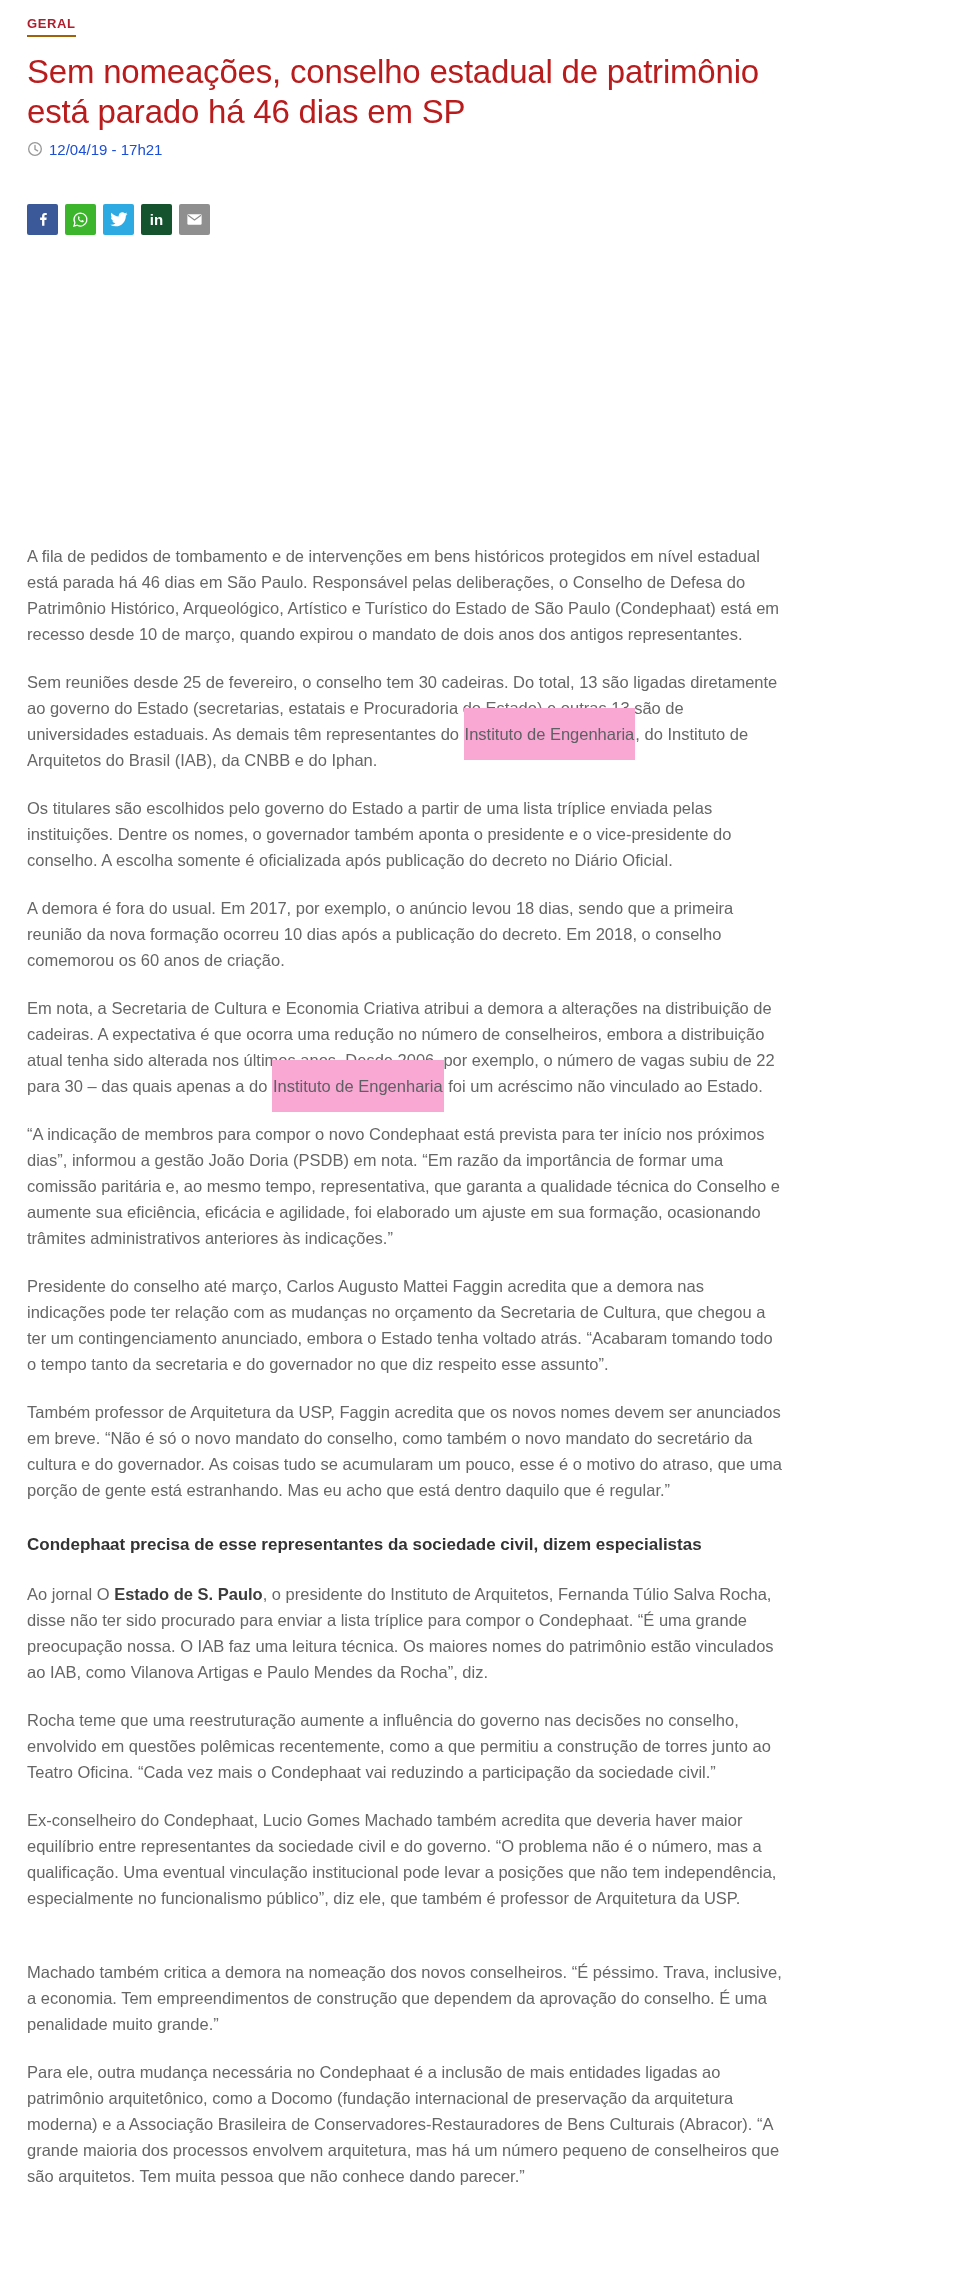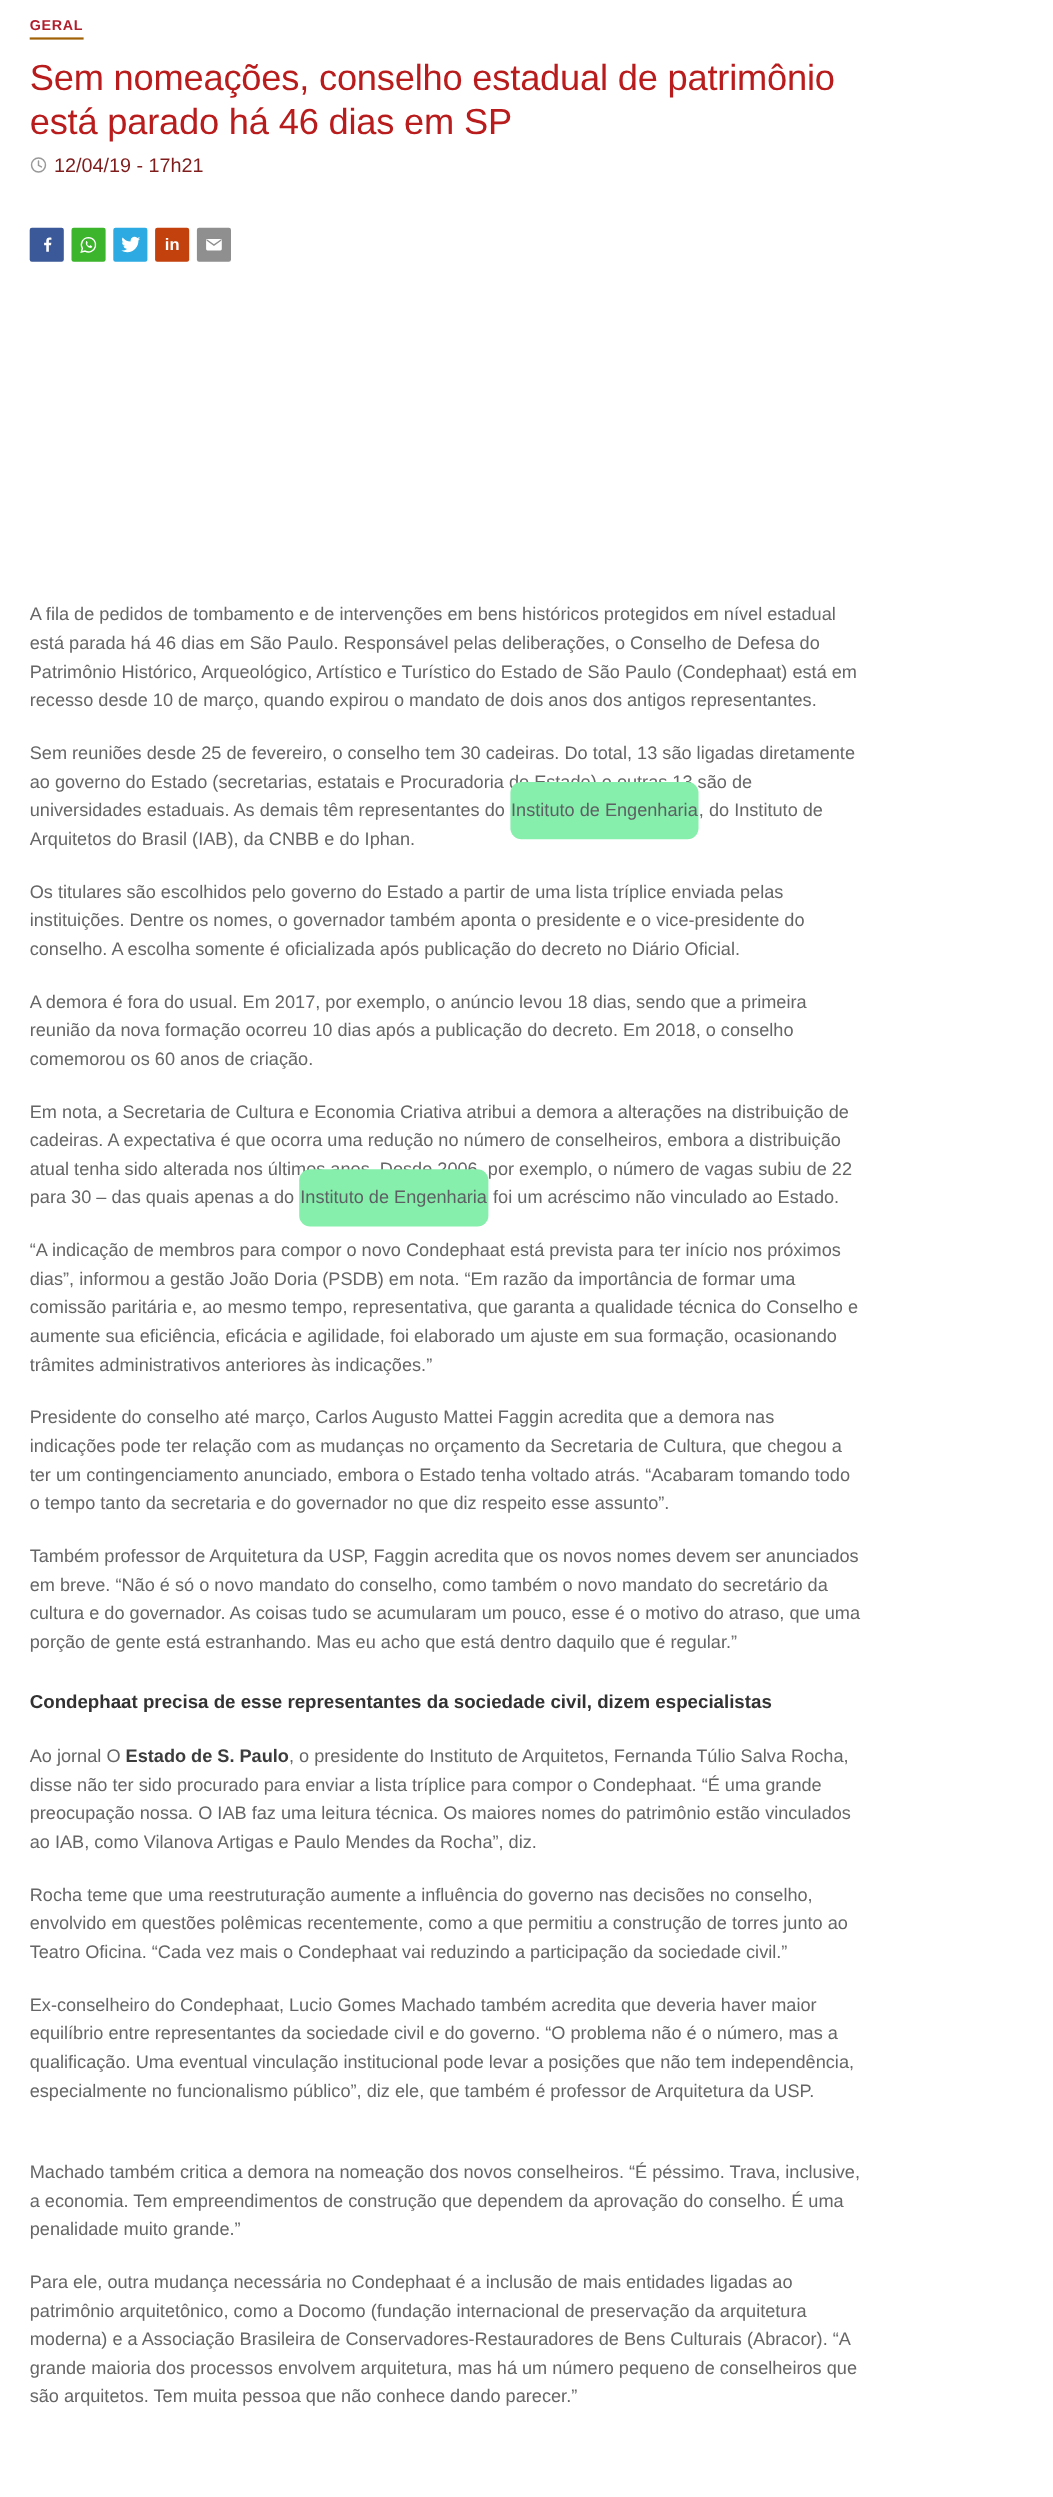"12/04/19 - 17h21" .timestamp { color: #7f1d1d -> #1d4ed8; font-size: 18px -> 15px }
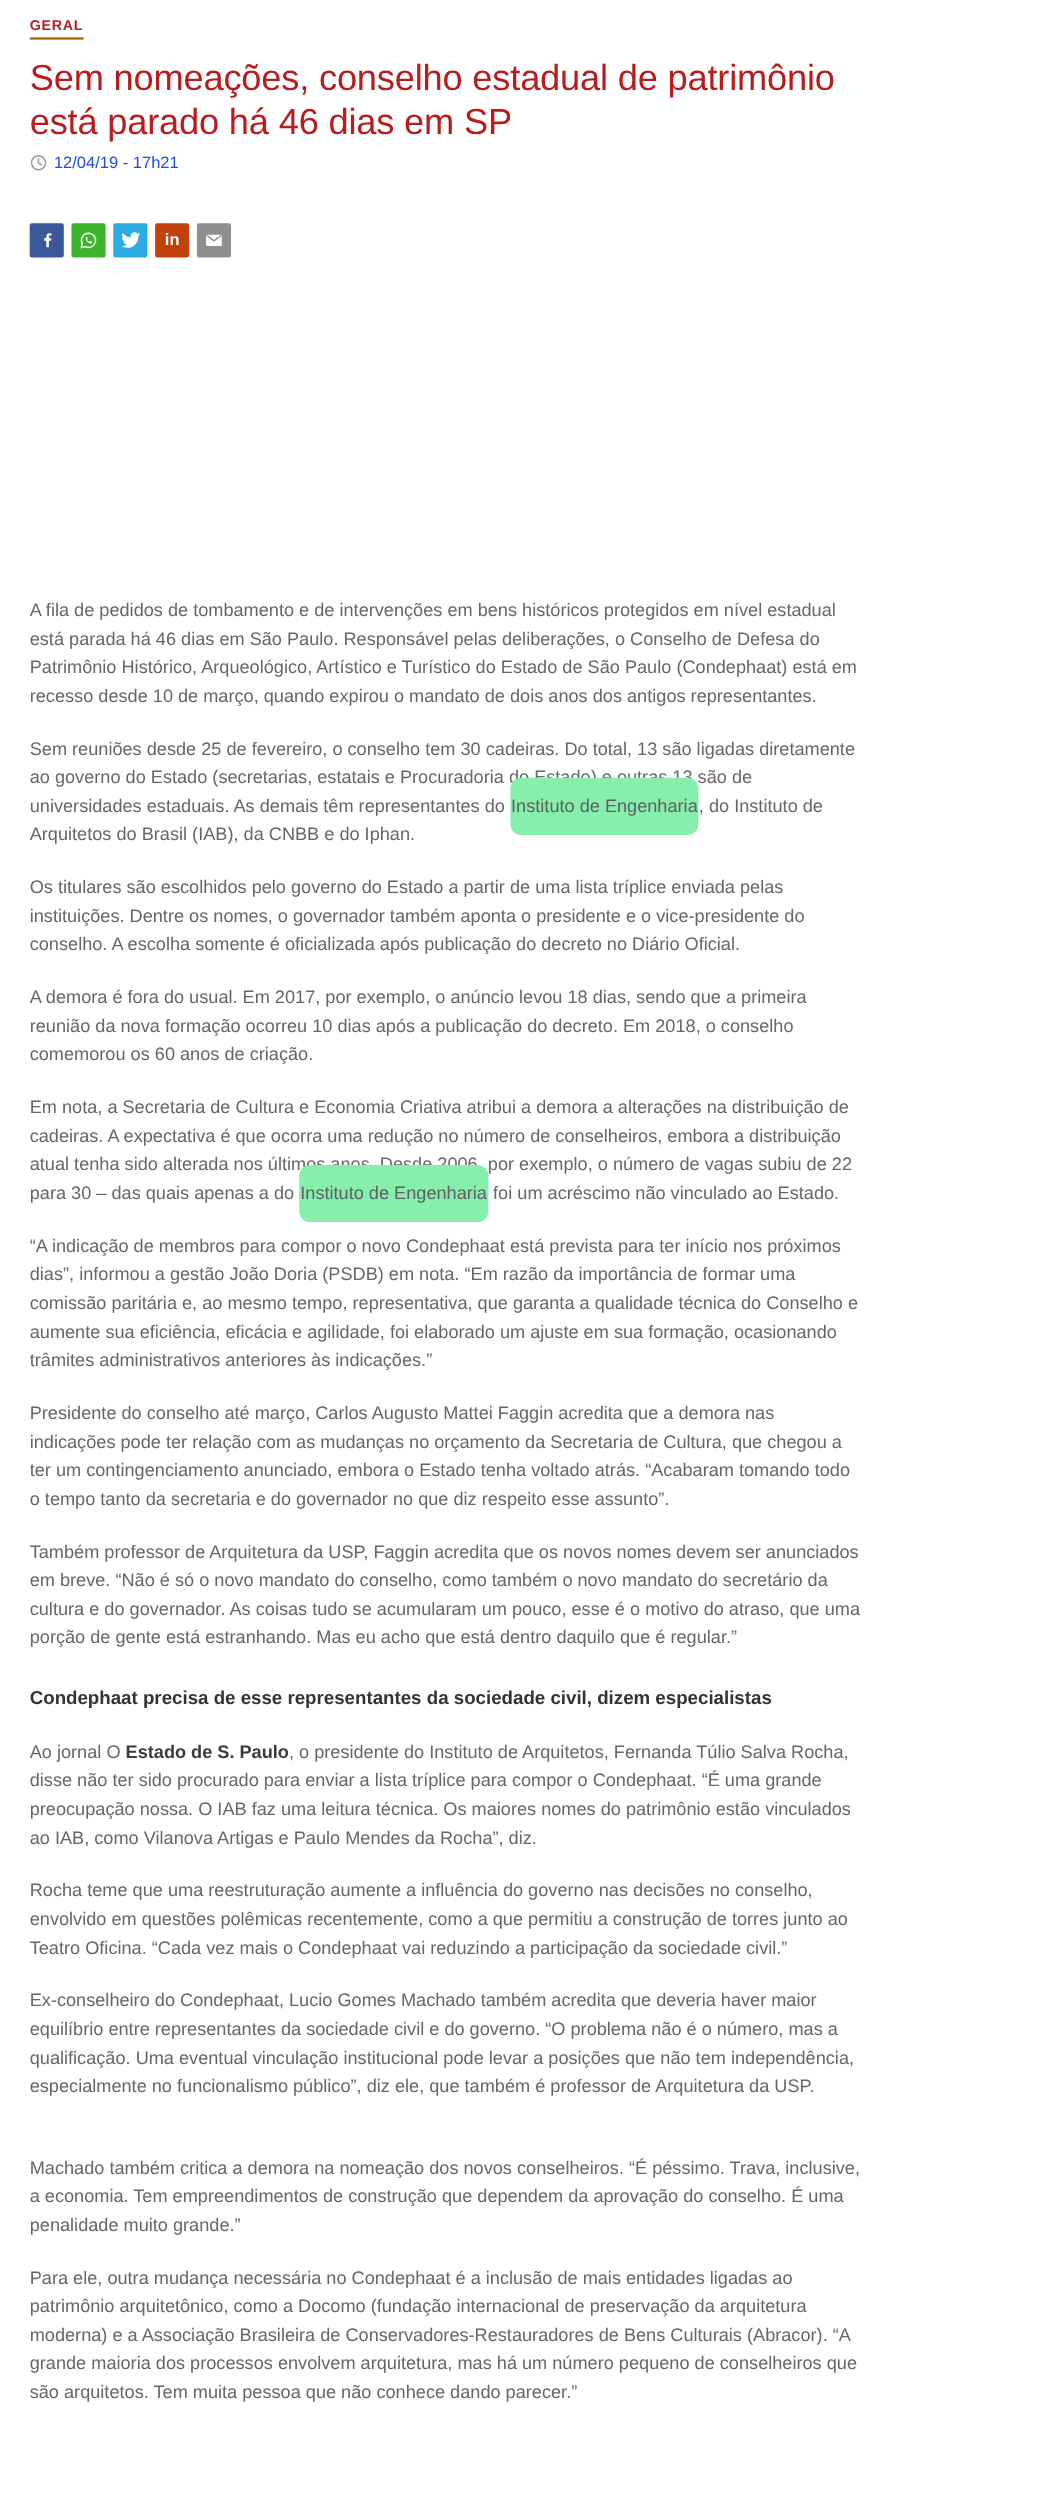"in" button.share-btn { background: #c2410c -> #14532d }
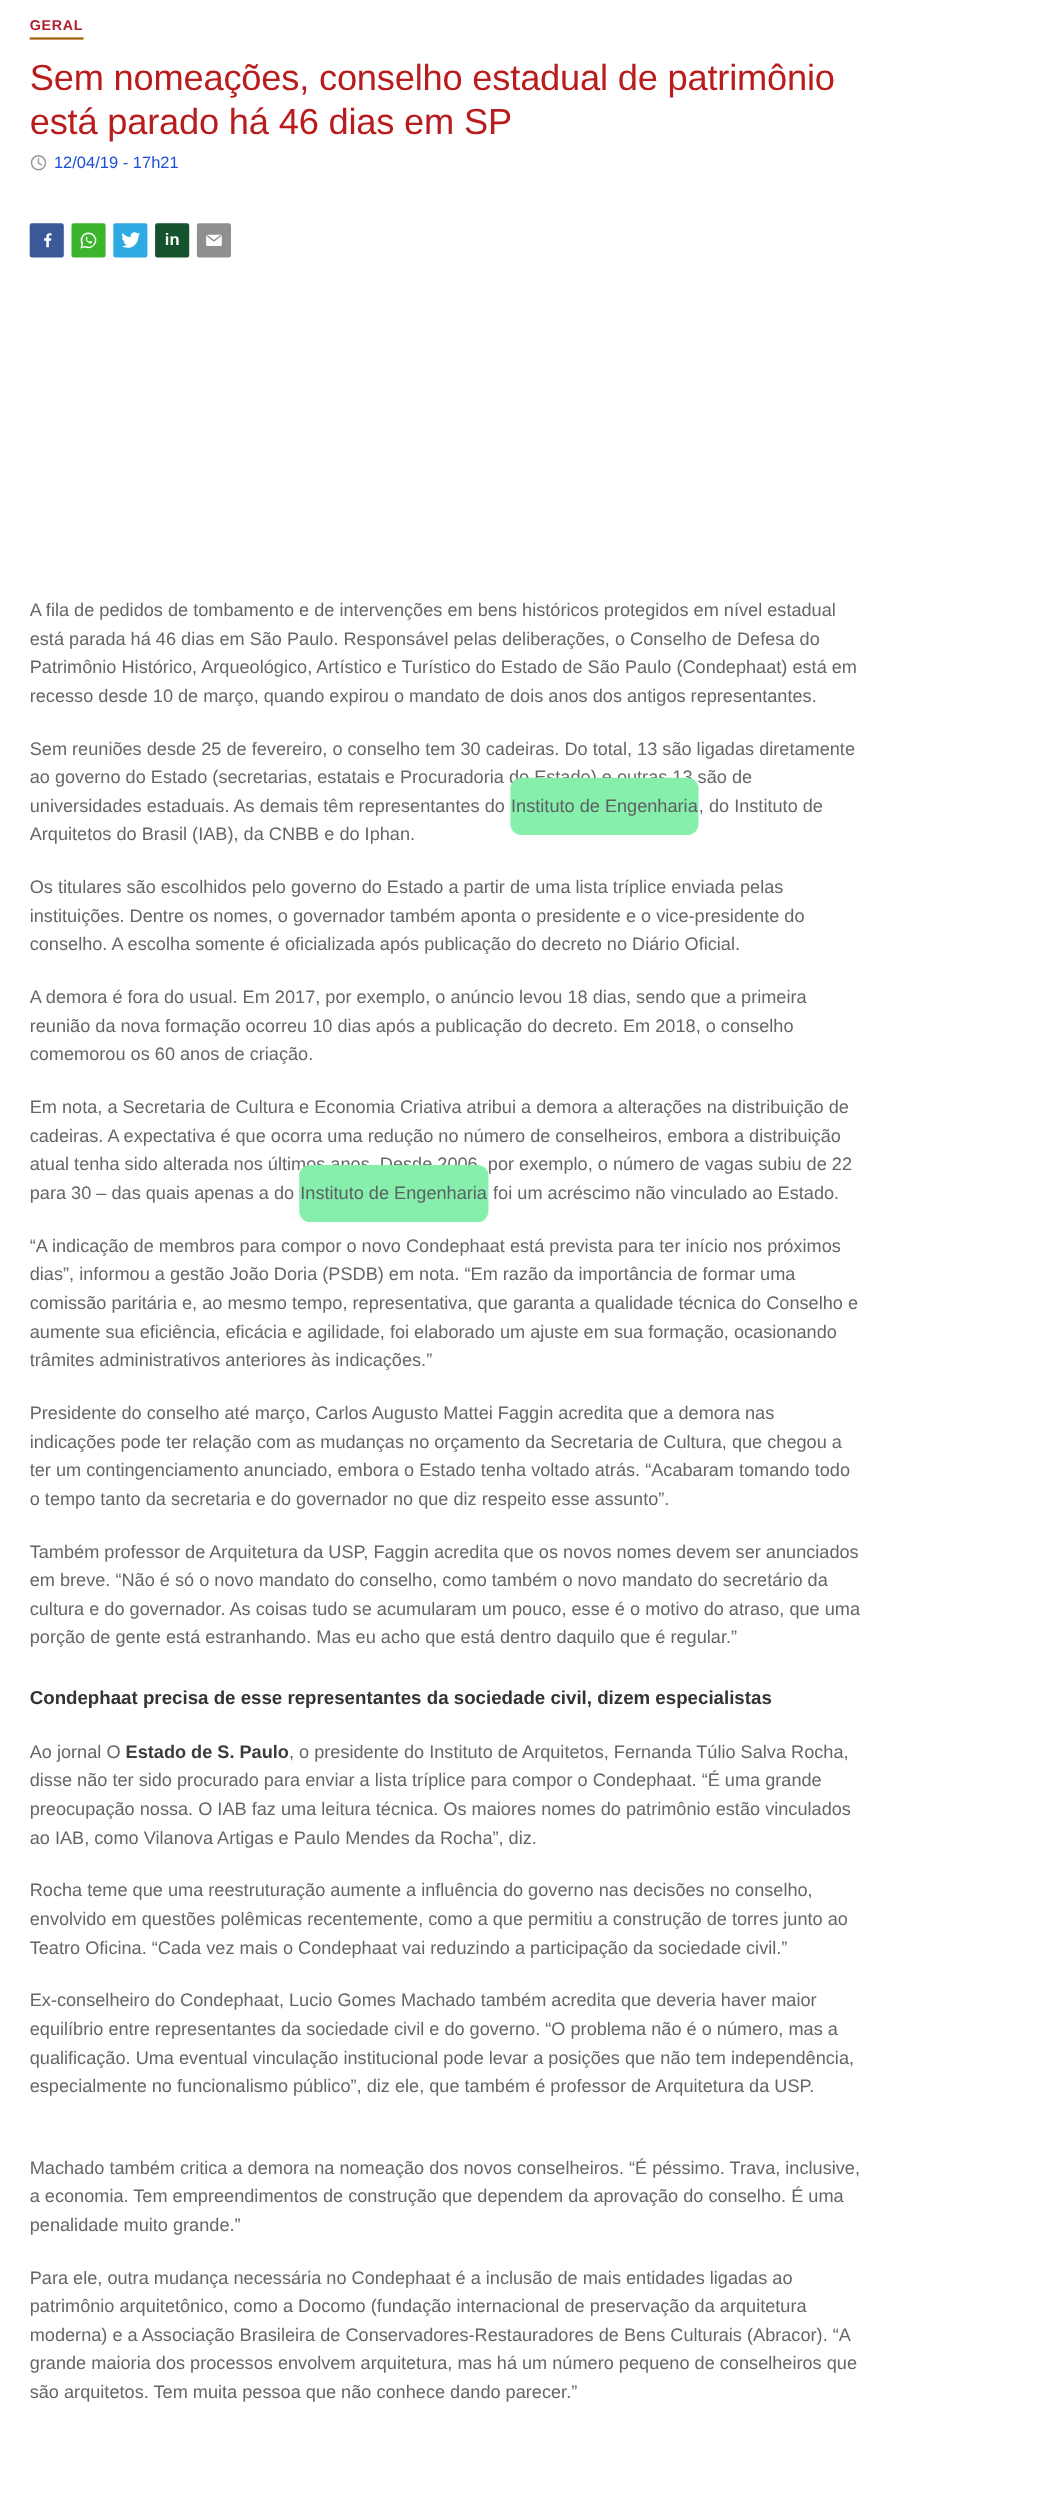"Instituto de Engenharia" .article mark { background: #86efac -> #f9a8d4; border-radius: 10px -> none }
